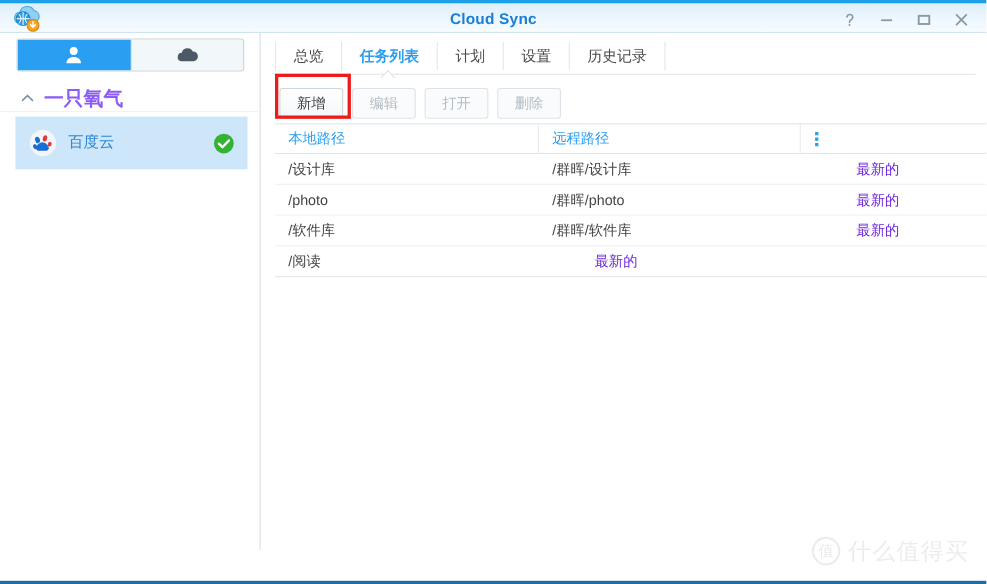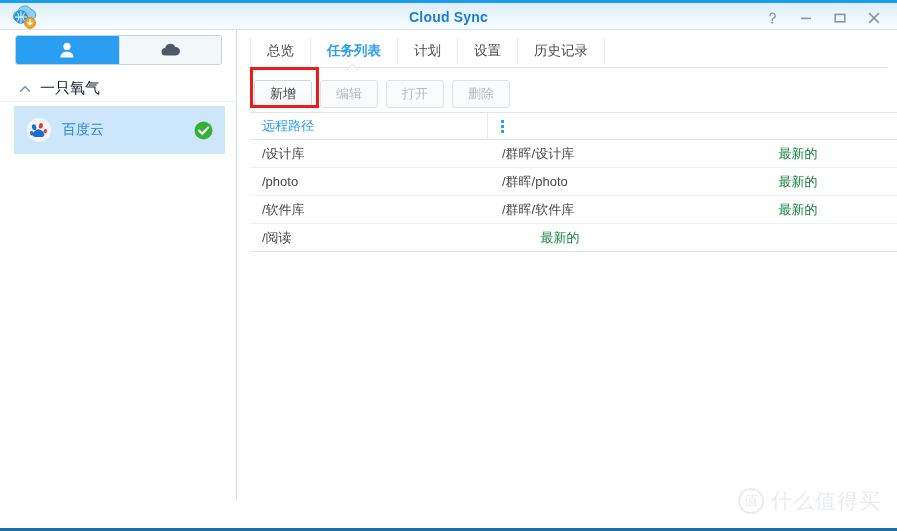"一只氧气" .group-name { color: #0f172a -> #8b5cf6; font-size: 15px -> 18px; font-weight: none -> bold }
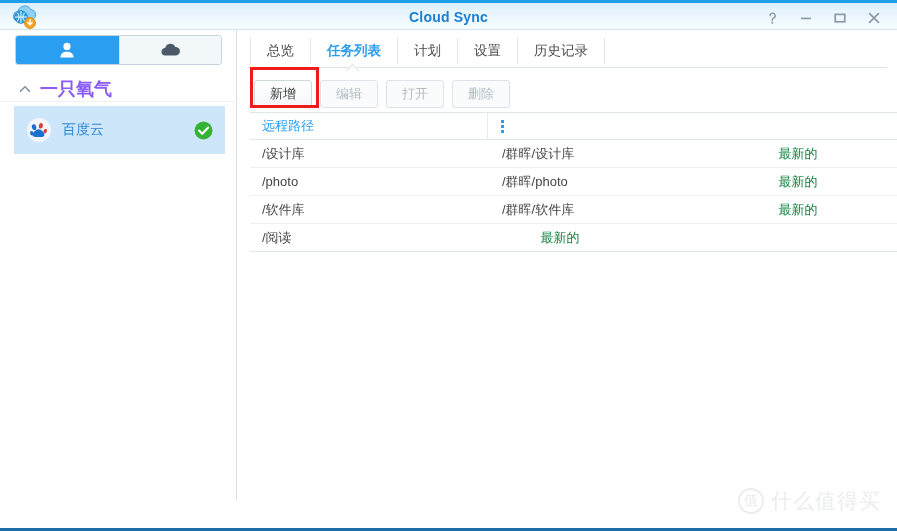"本地路径" div.th { html: none -> <div>本地路径</div> }
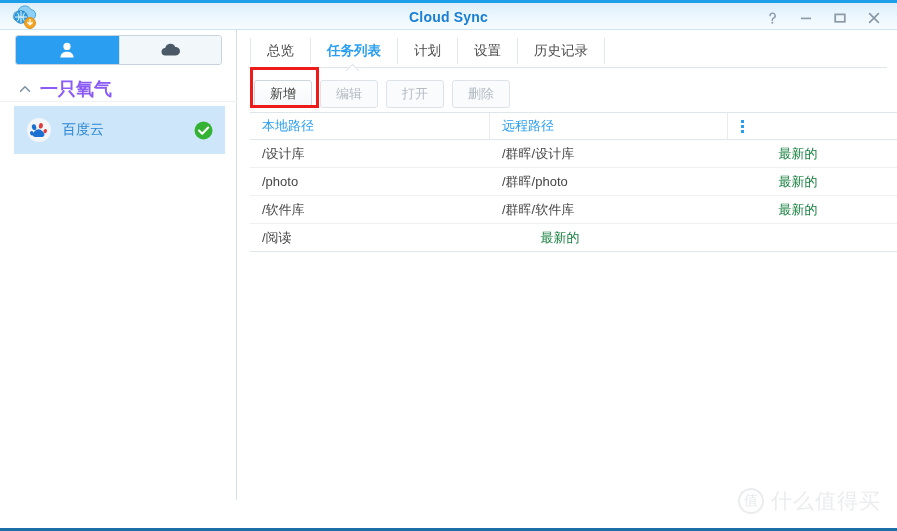"最新的" .td.c2 { color: #15803d -> #6d28d9 }
